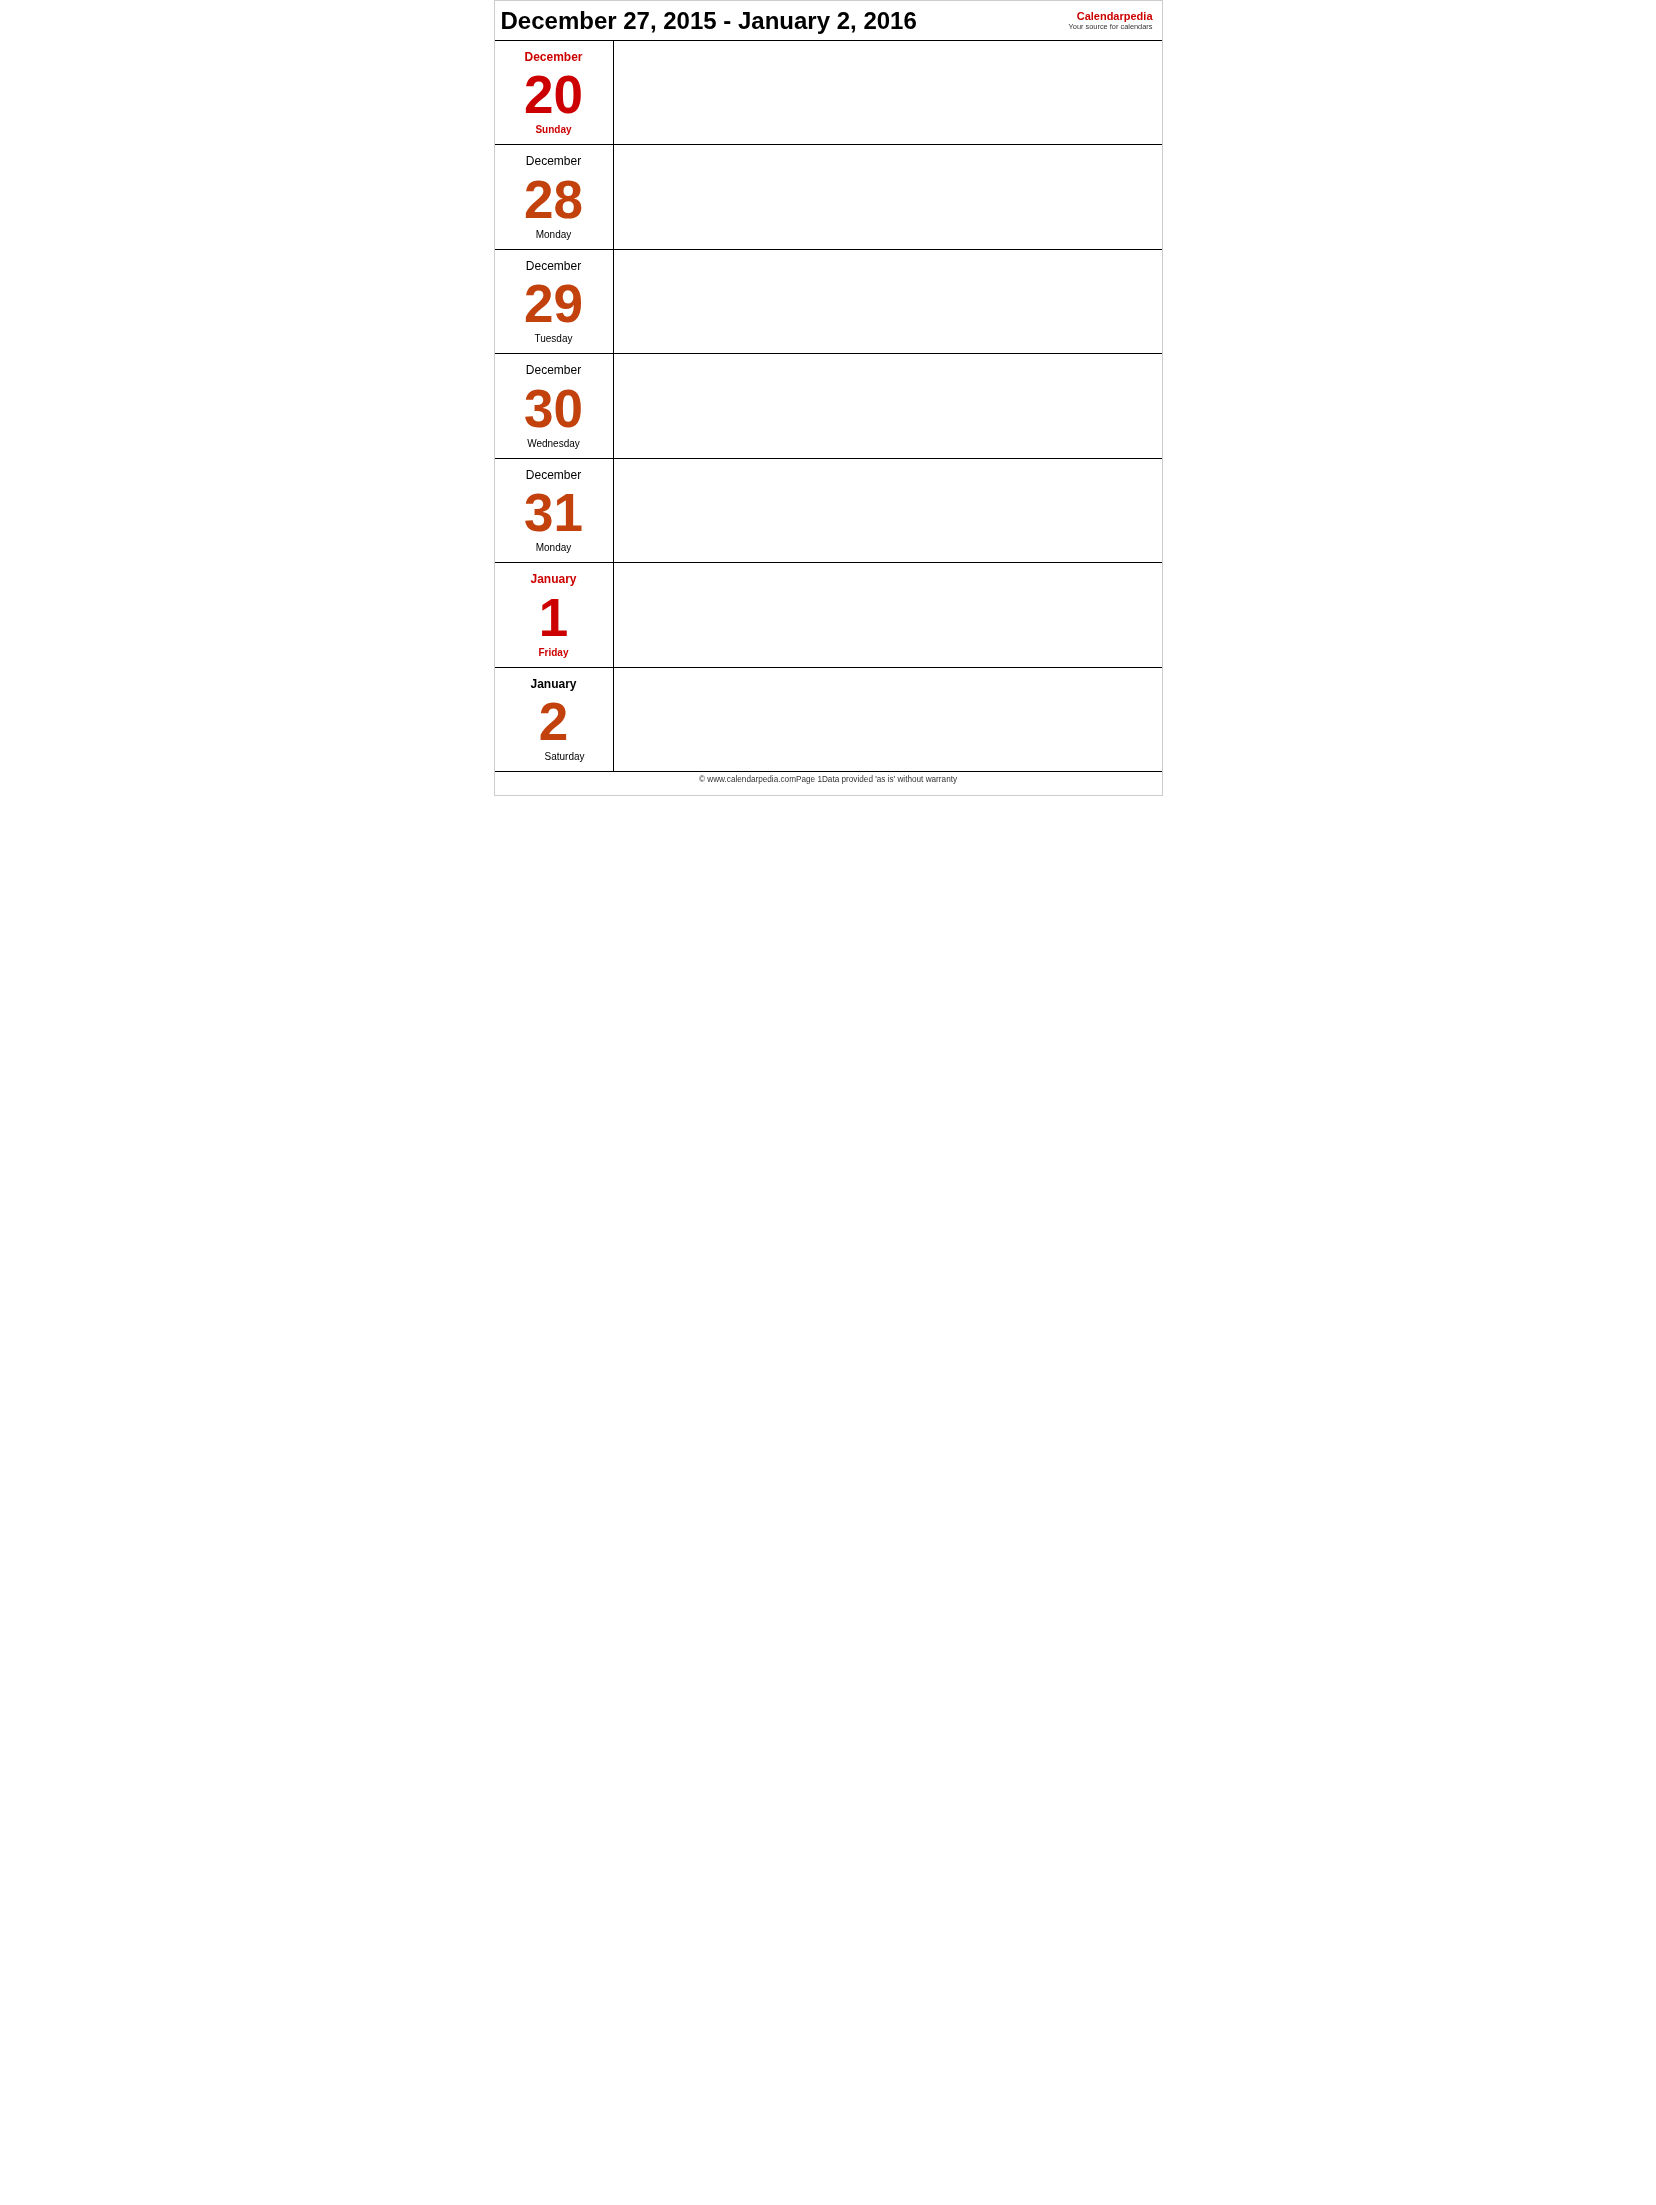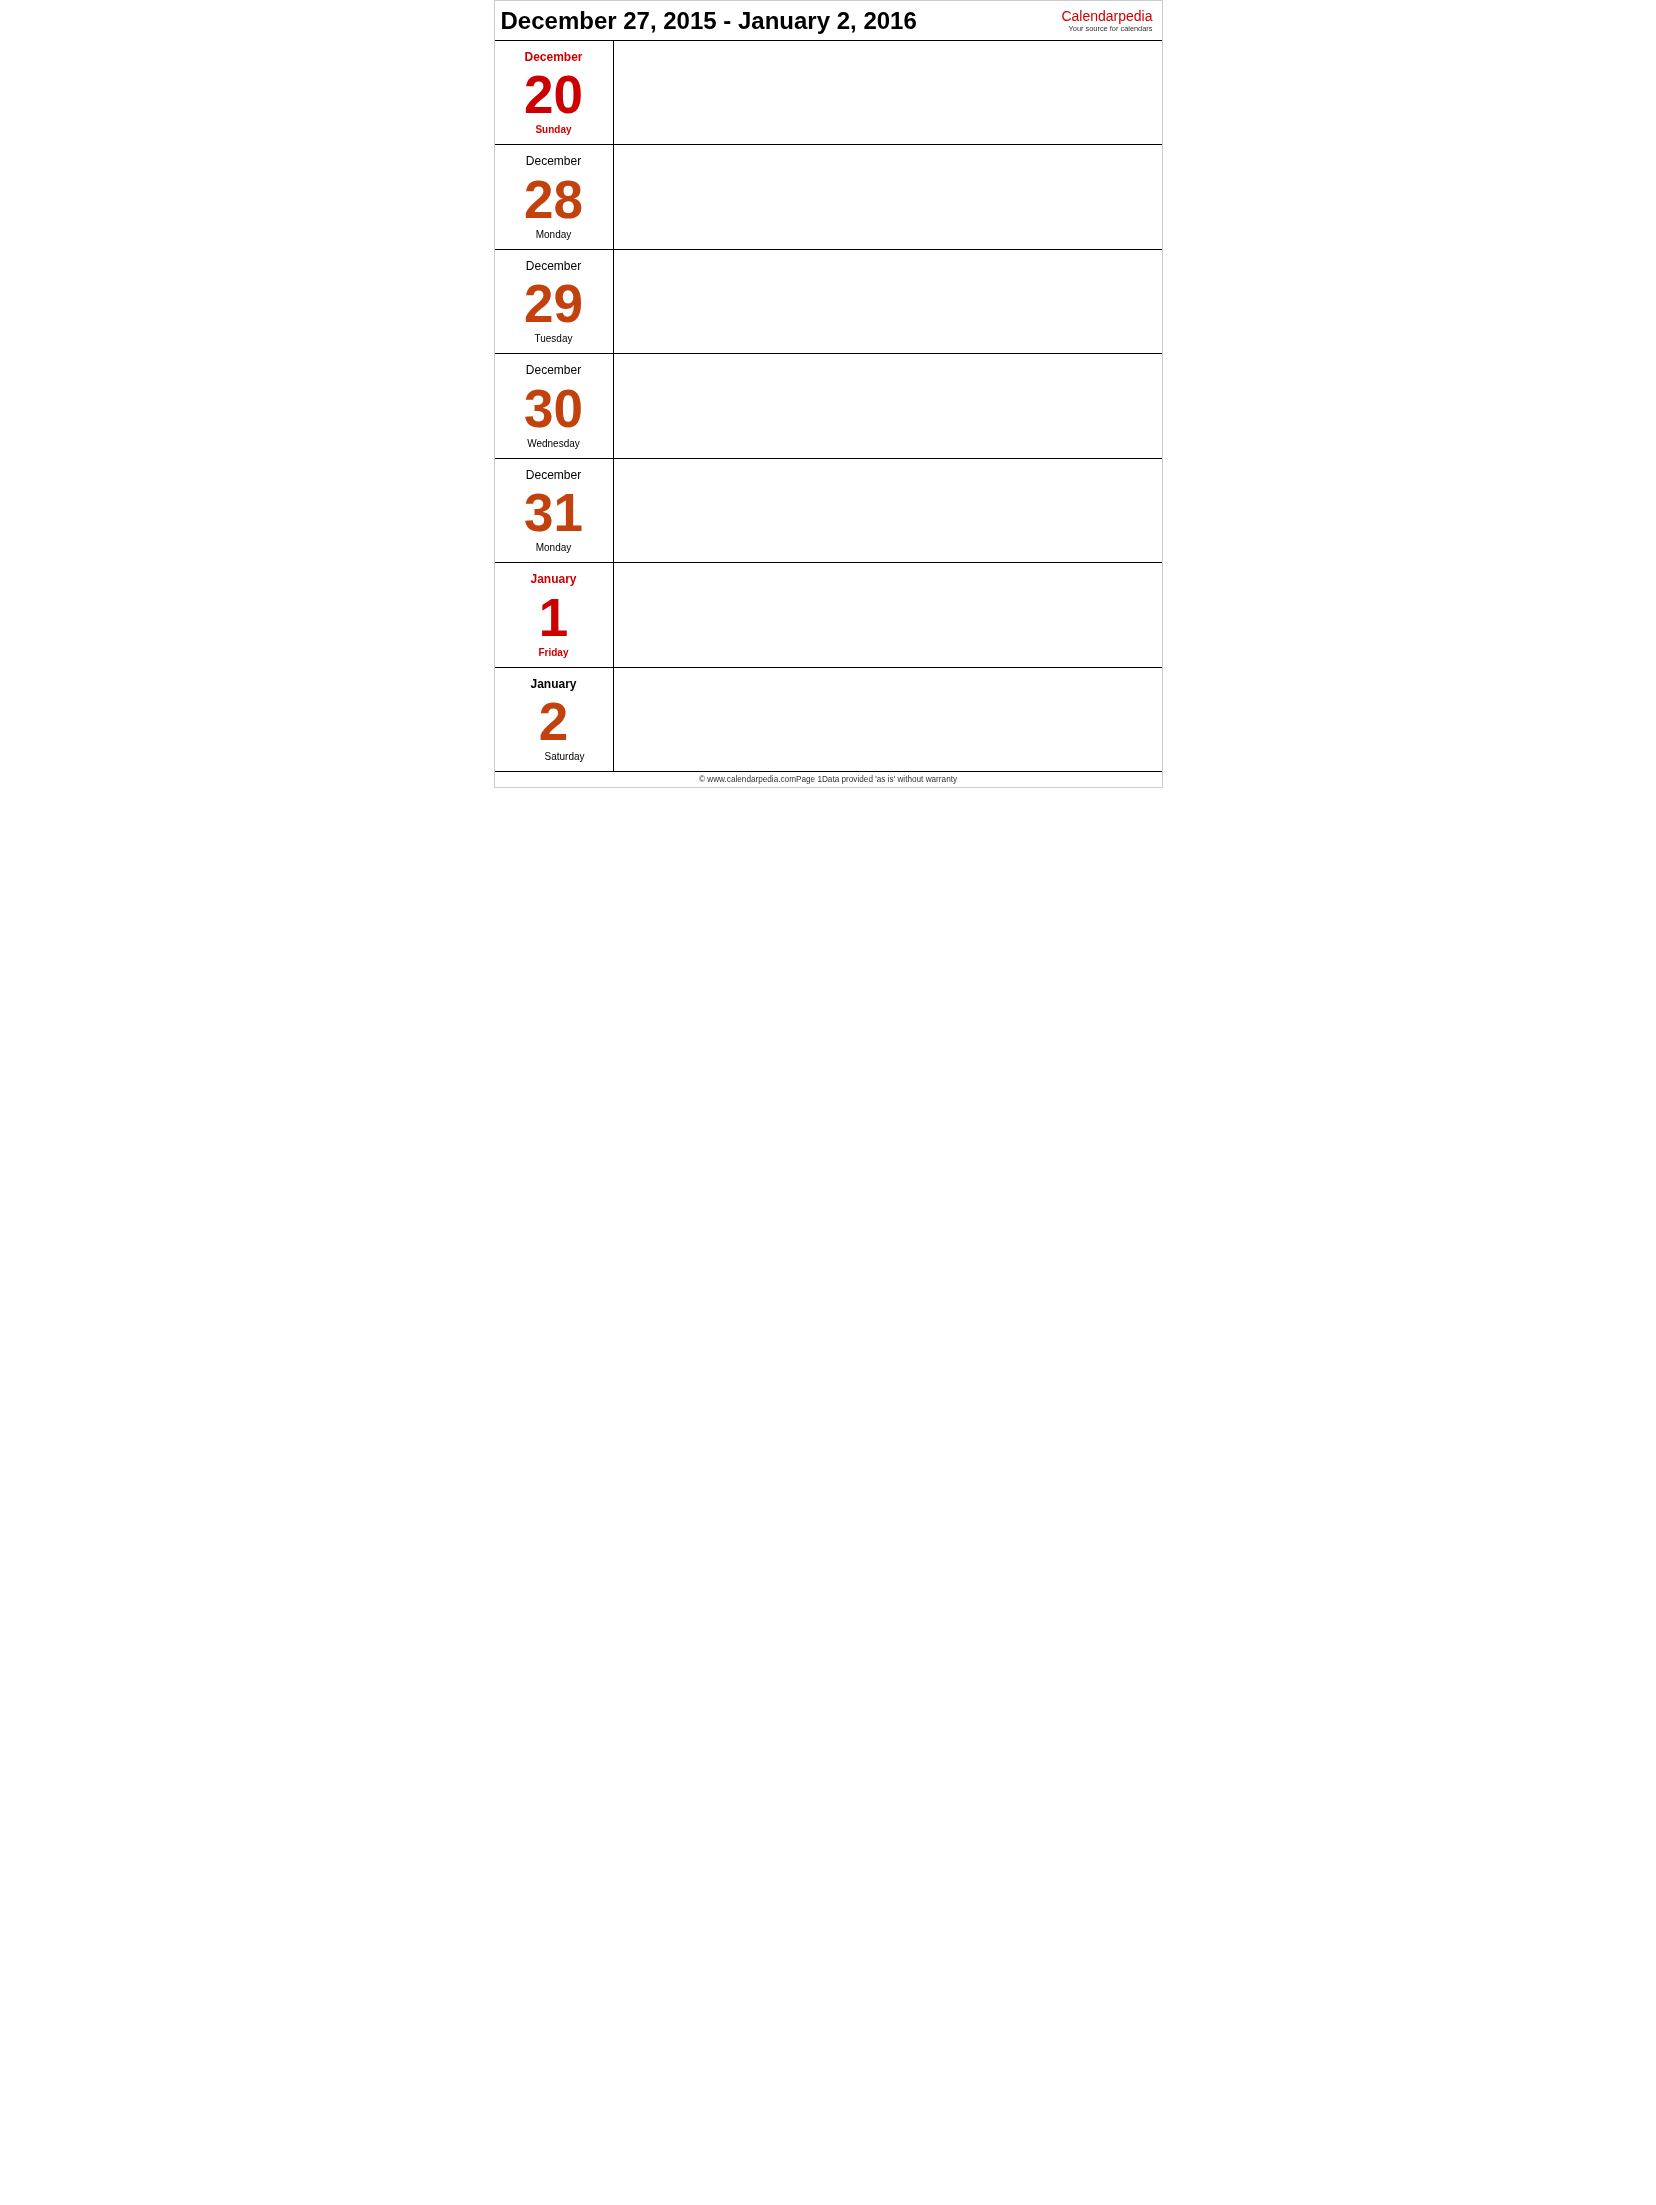"December 27, 2015 - January" .page { padding-bottom: 0 -> 8px }
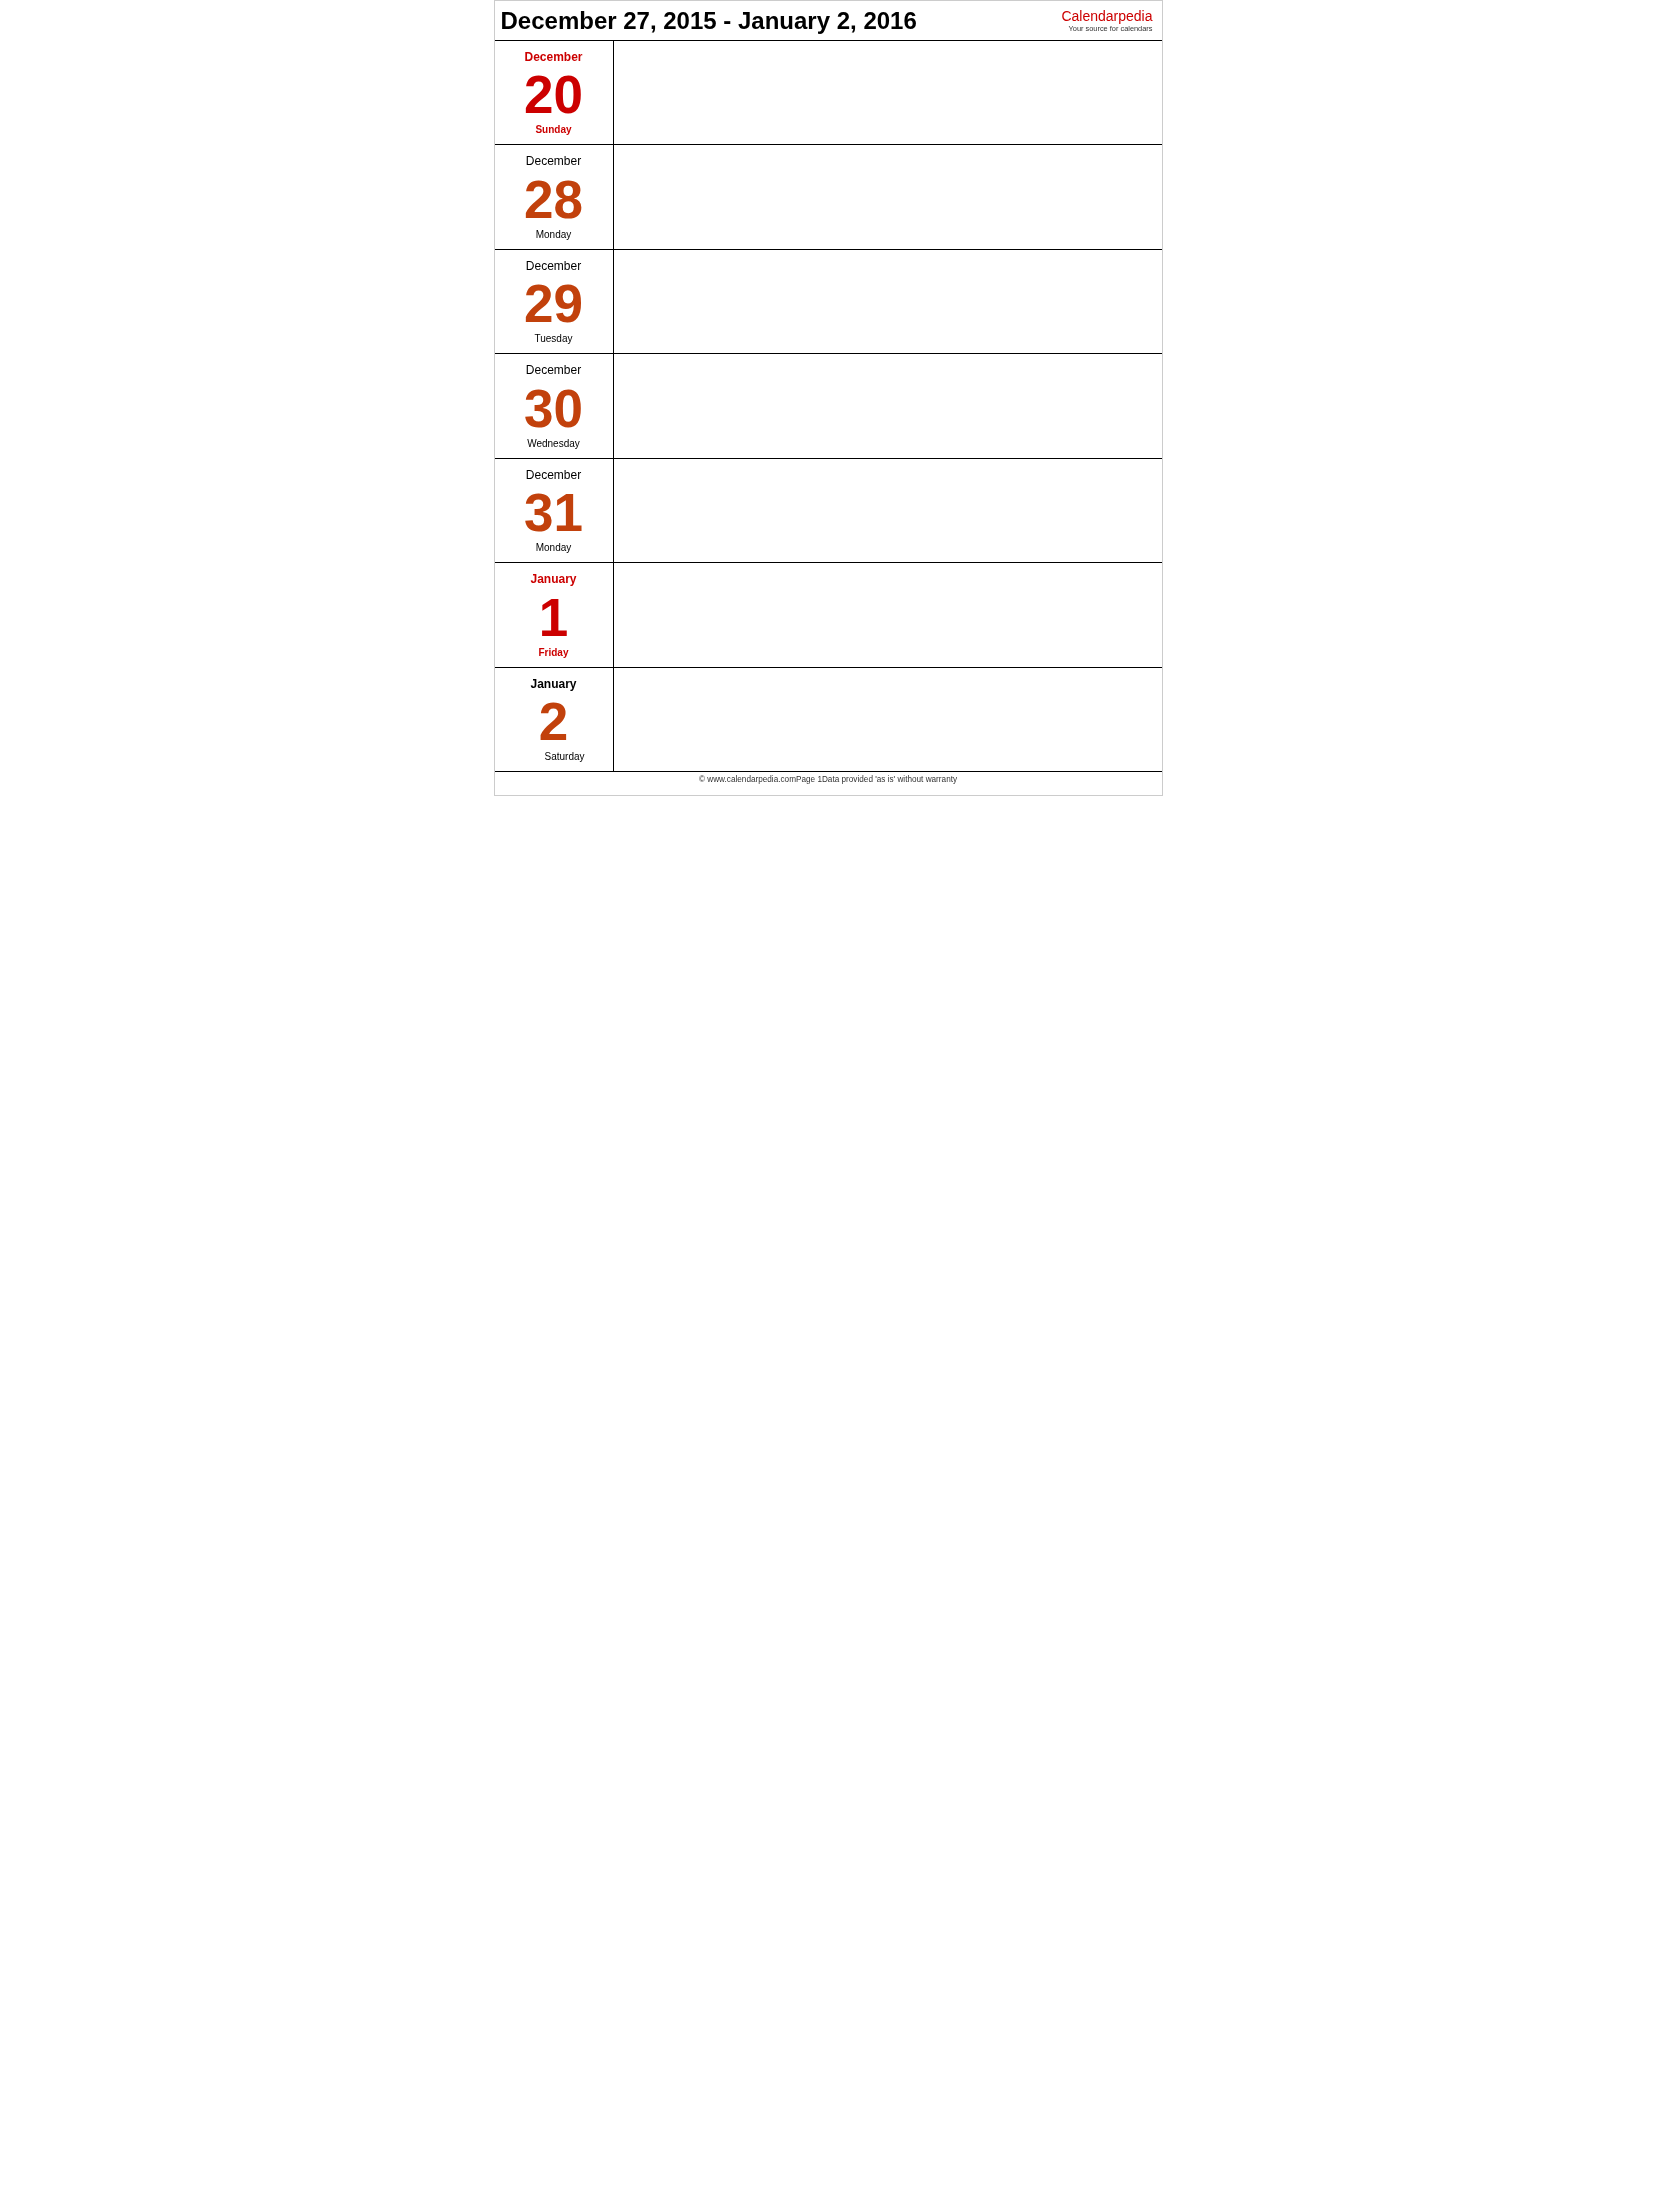"Calendarpedia" .logo-main { font-size: 14px -> 11px; font-weight: normal -> bold }
